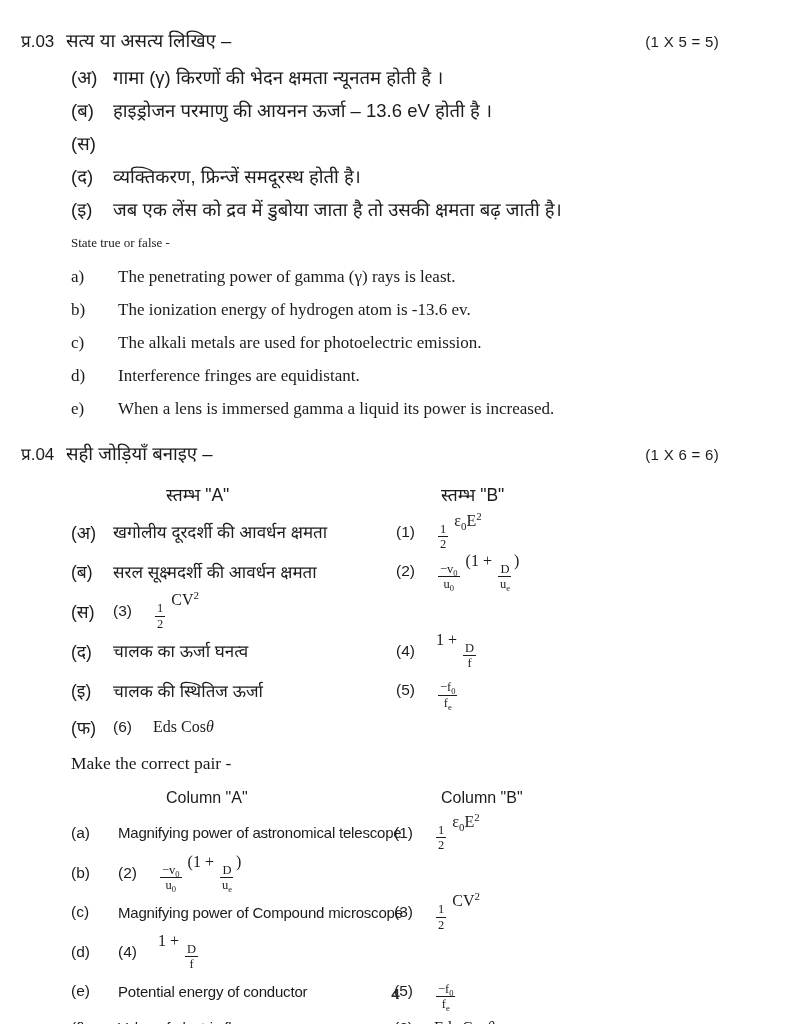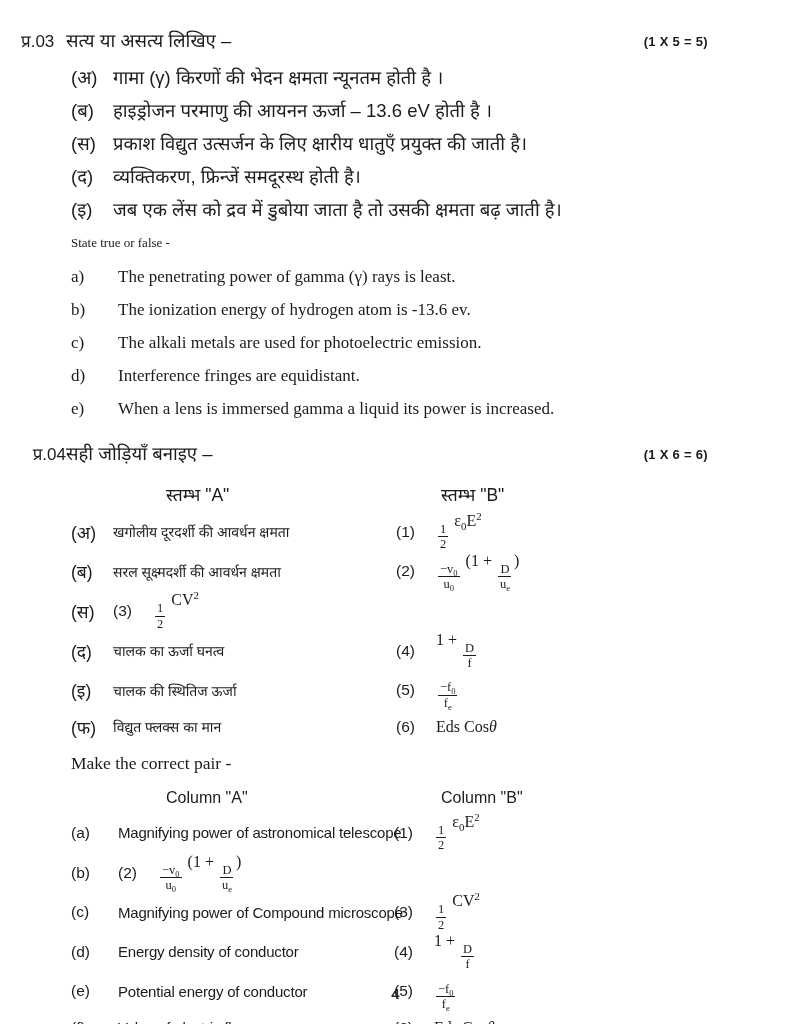"(1 X 5 = 5)" .qmarks { font-size: 13px -> 15px; font-weight: bold -> normal; right: 83px -> 72px }
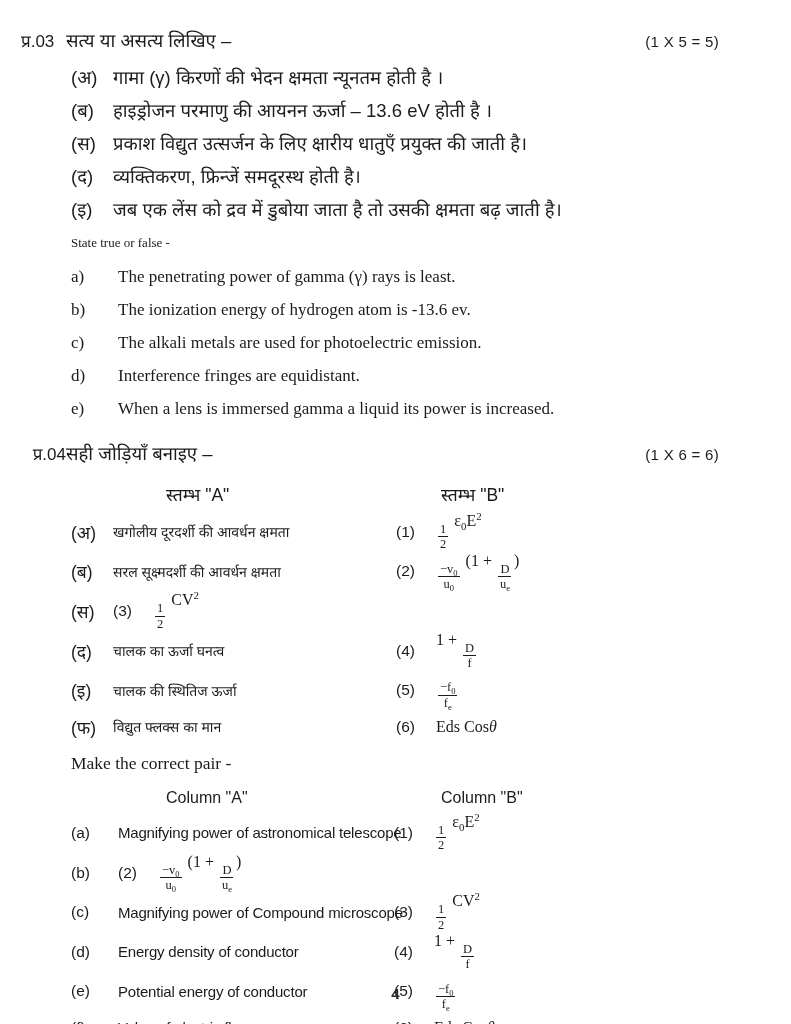"प्रकाश विद्युत उत्सर्जन के लिए" span.txt { html: <span>प्रकाश विद्युत उत्सर्जन के लिए क्षारीय धातुएँ प्रयुक्त की जाती है।</span> -> none }
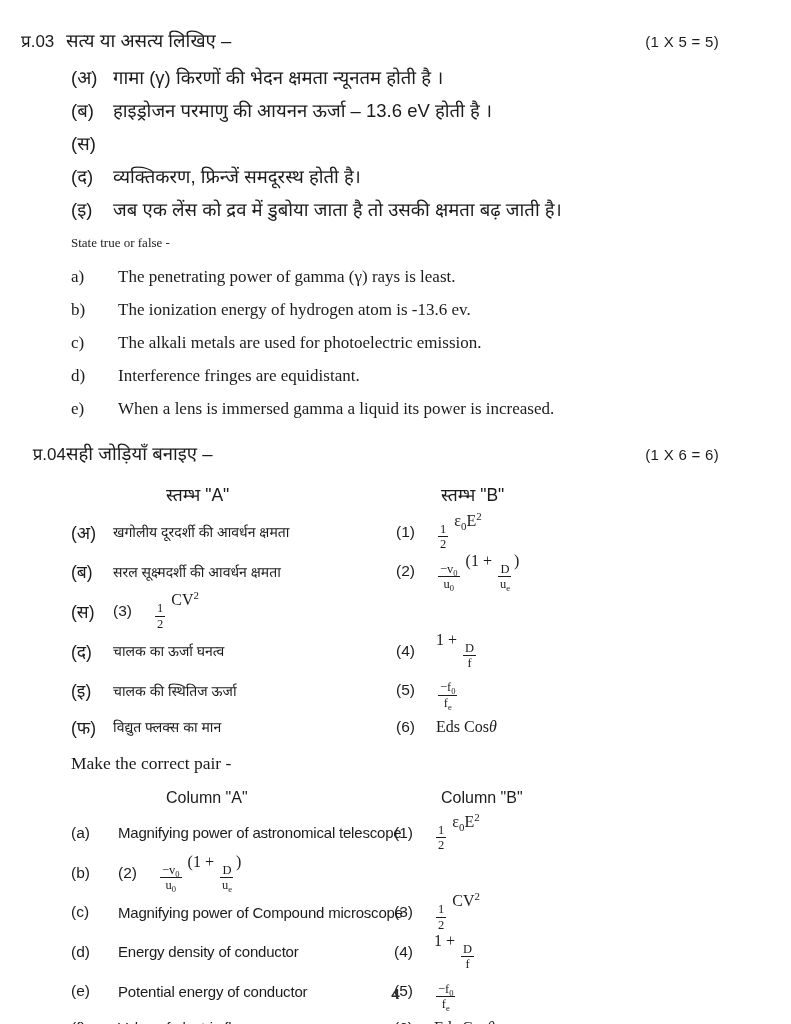"प्र.04" .q4head { text-align: right -> none }
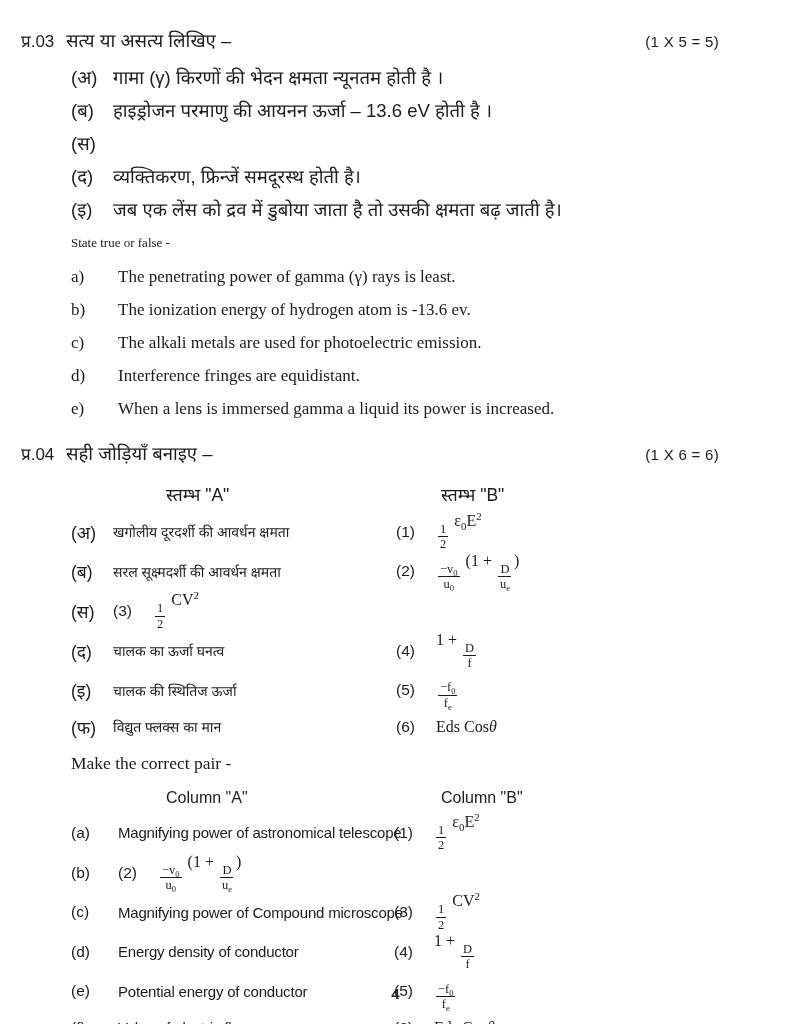"खगोलीय दूरदर्शी की आवर्धन क्षमता" .hi-row .m-txt { font-size: 14px -> 17px }
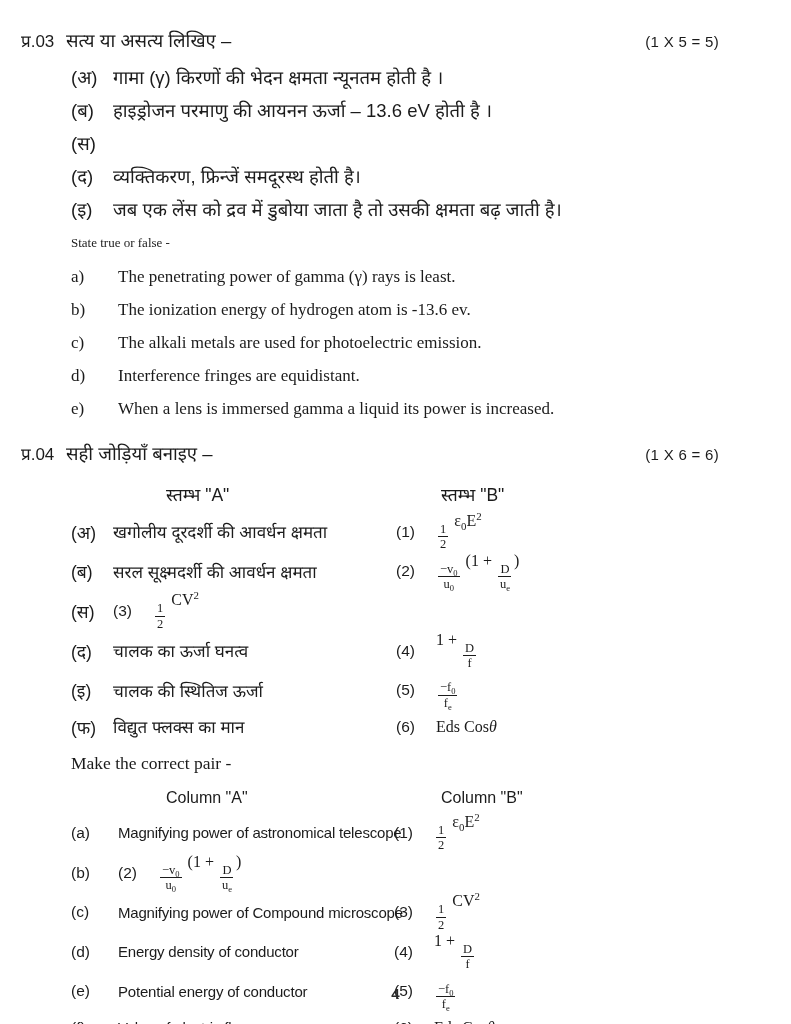"विद्युत फ्लक्स का मान" span.m-txt { html: <span>विद्युत फ्लक्स का मान</span> -> none }
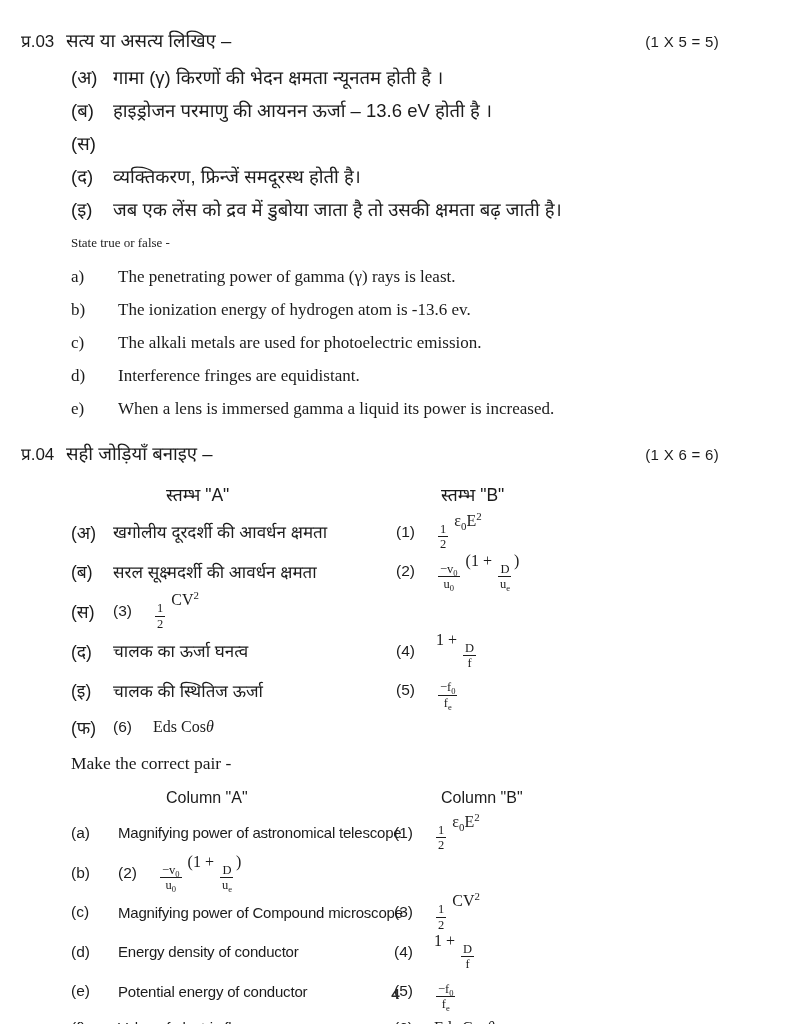"Energy density of conductor" span.m-txt { html: <span>Energy density of conductor</span> -> none }
